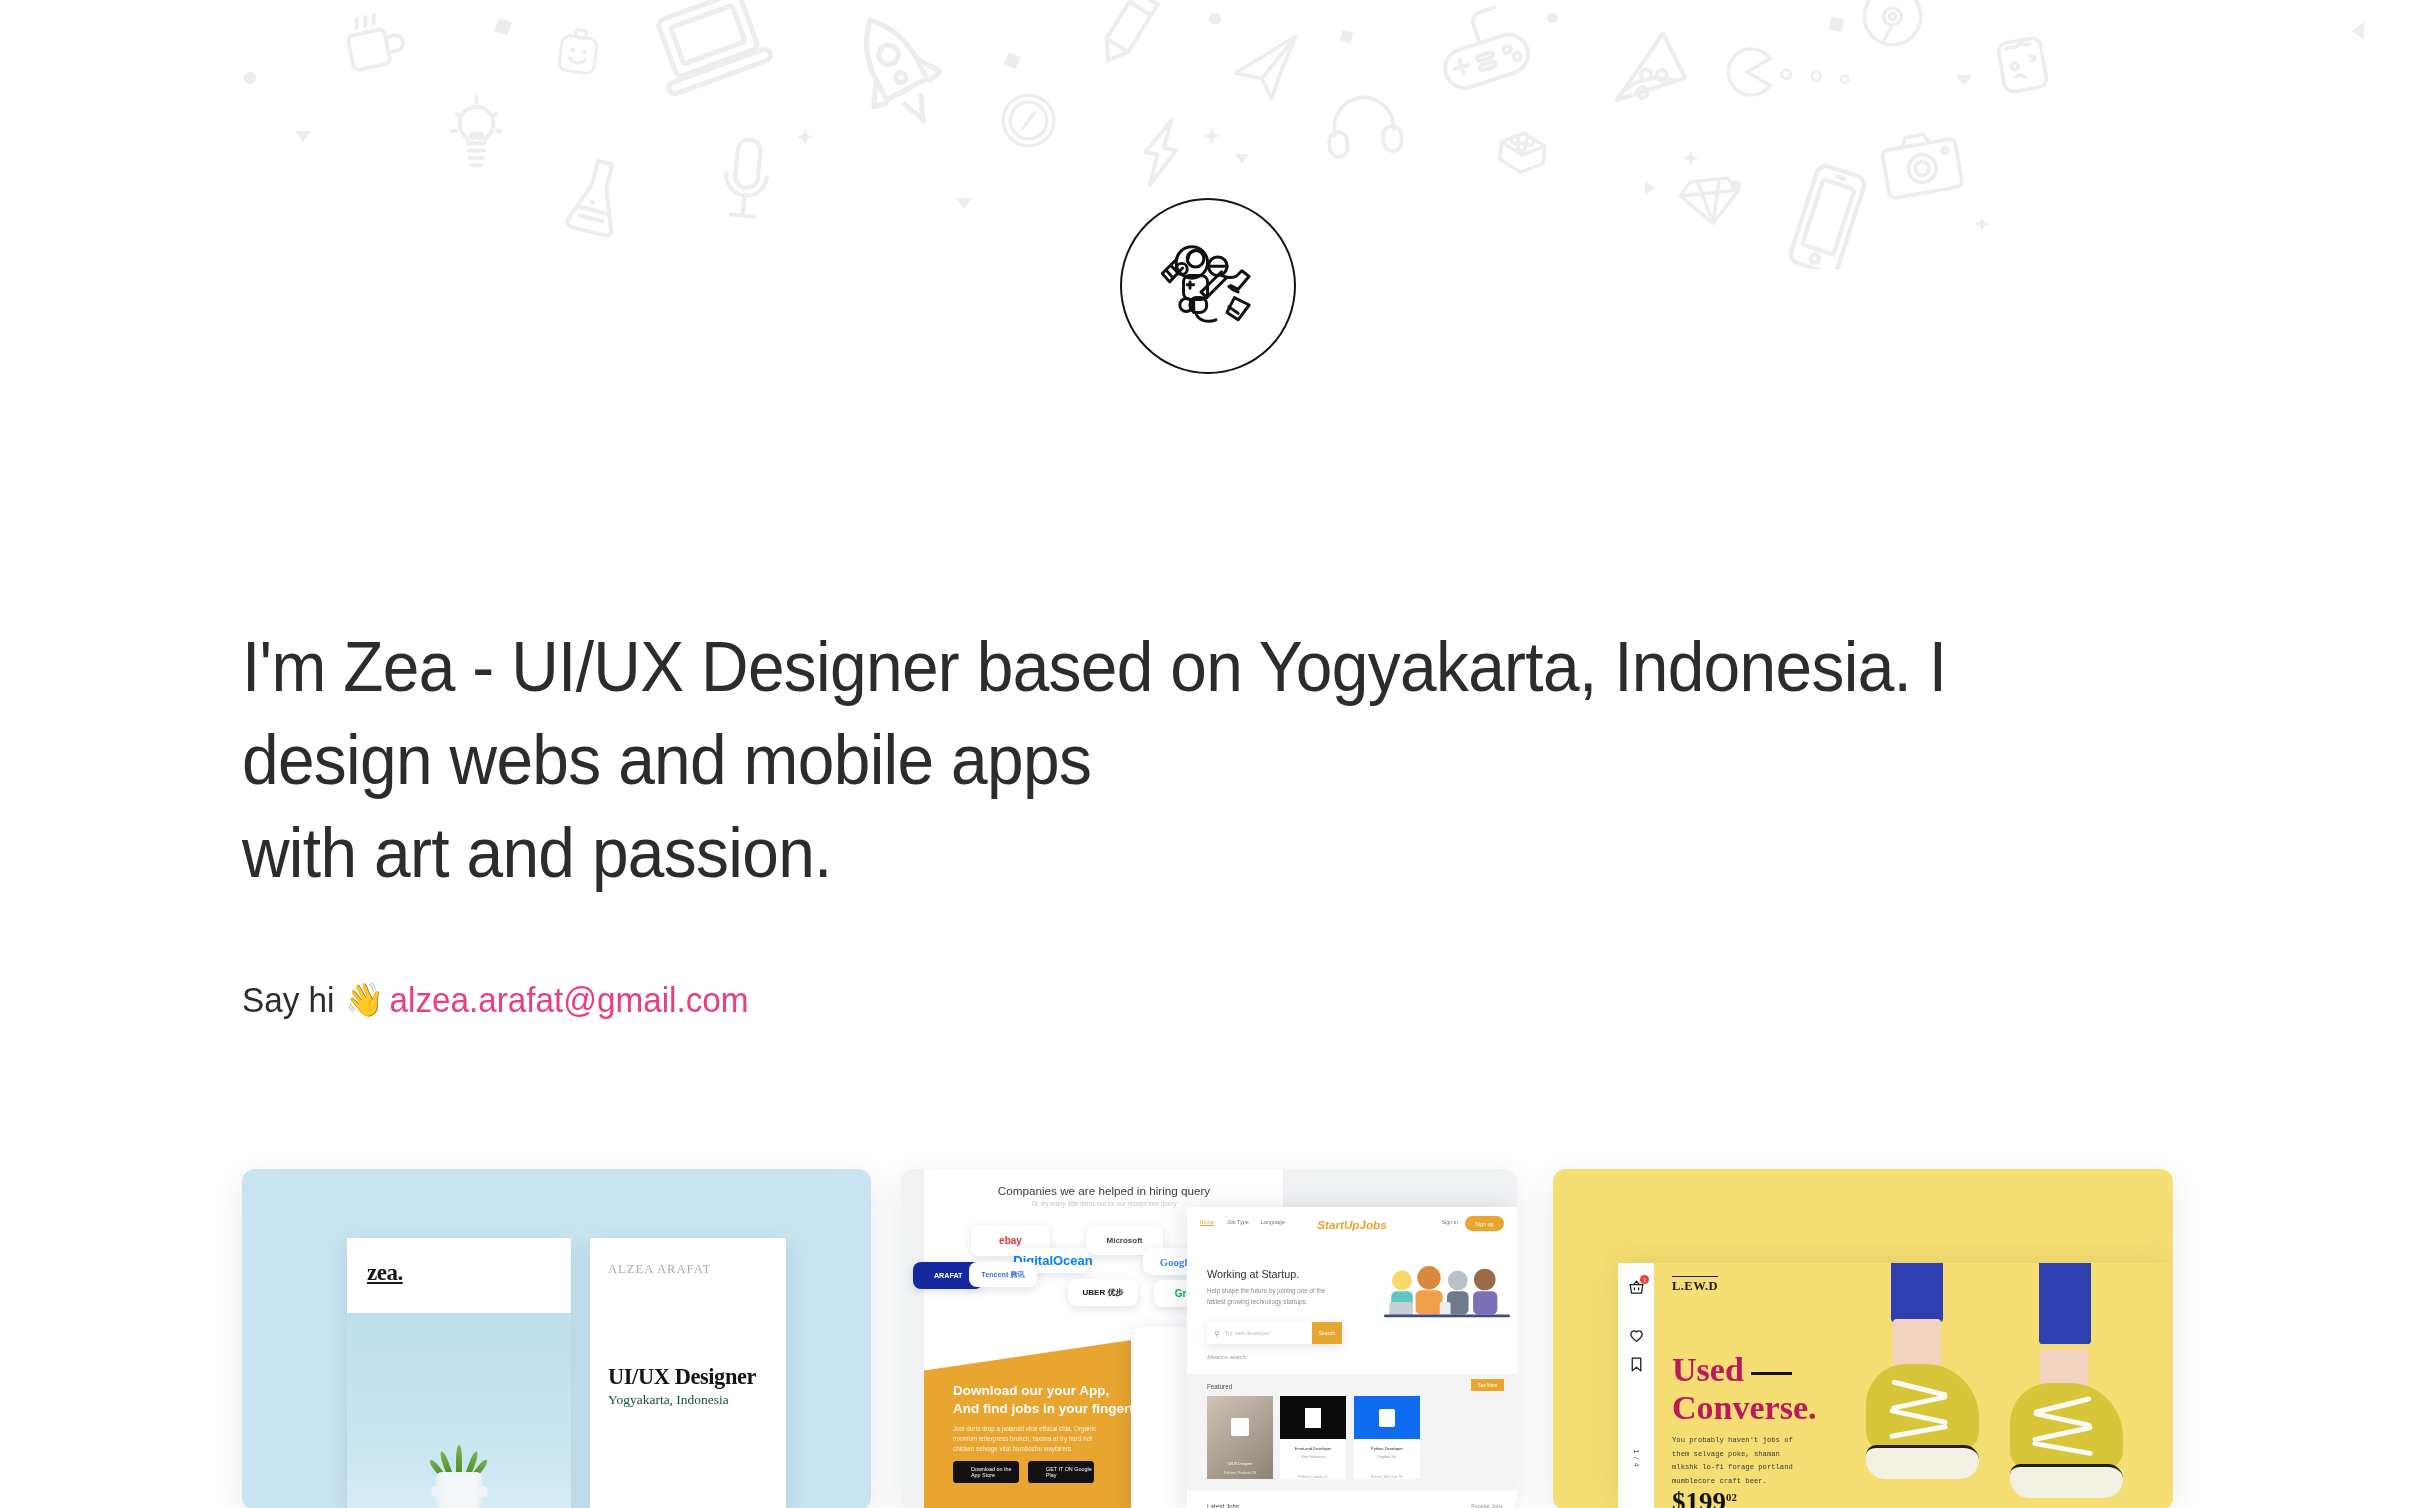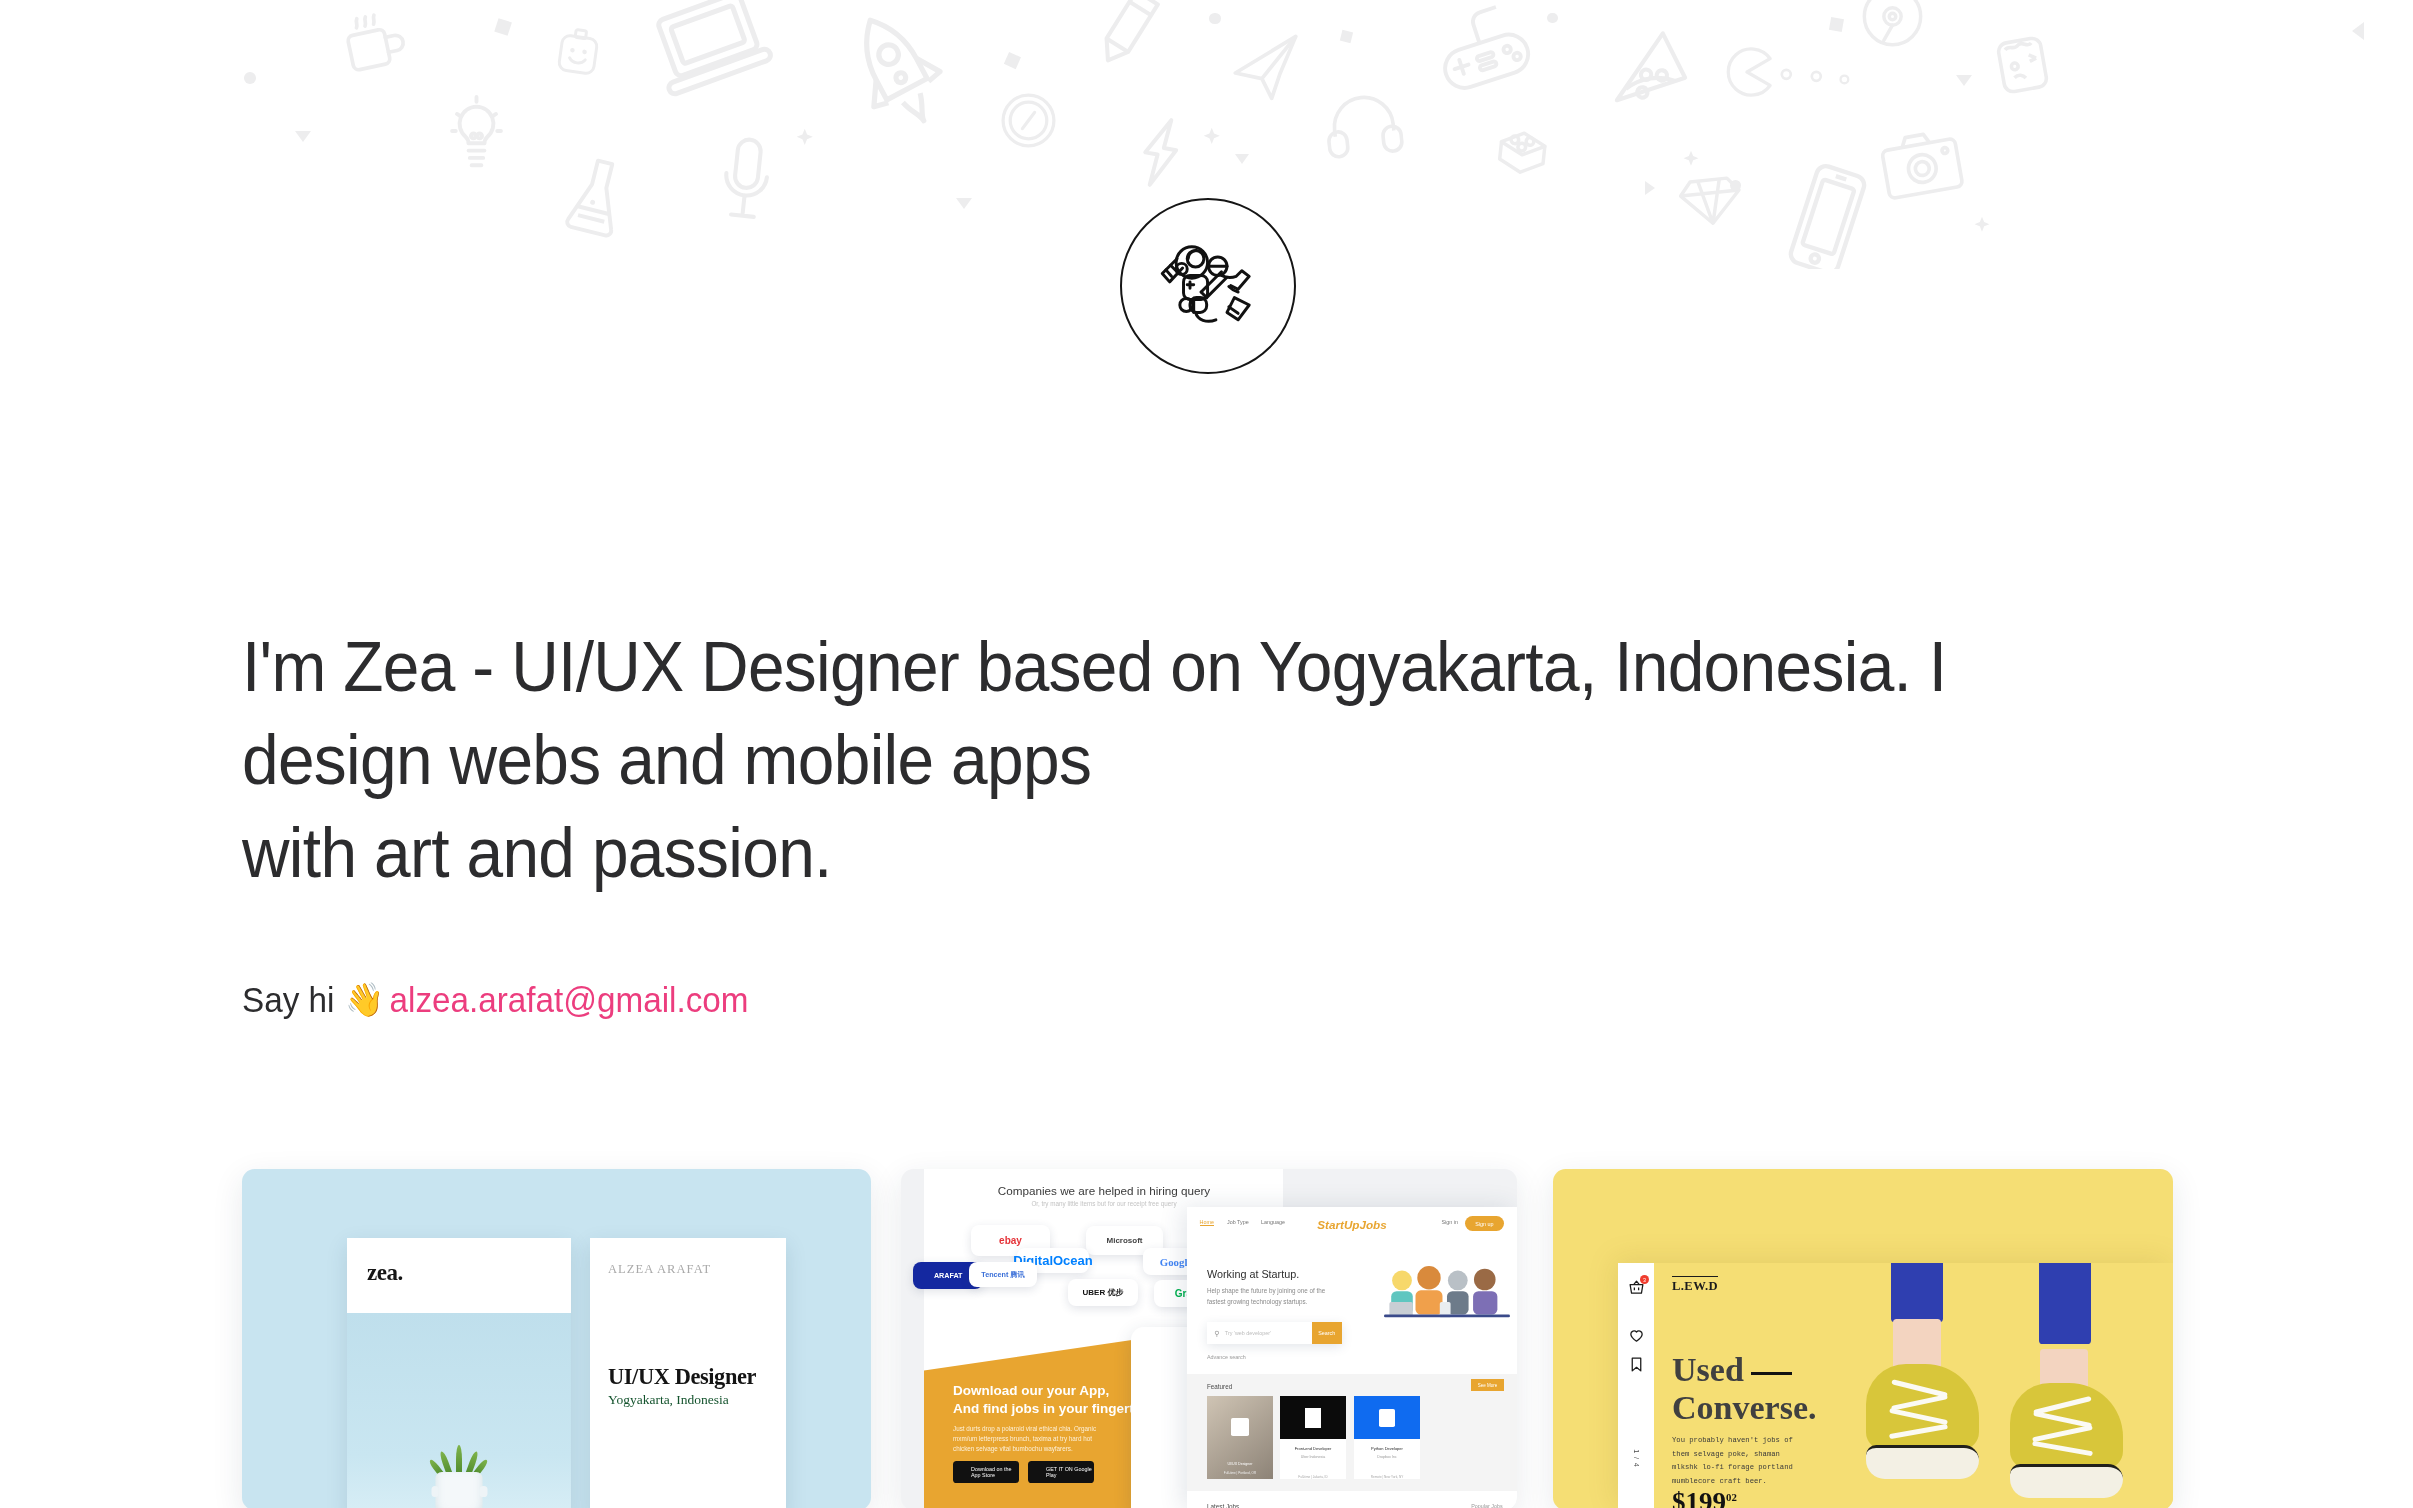"zea." .bc-logo { text-decoration: none -> underline }
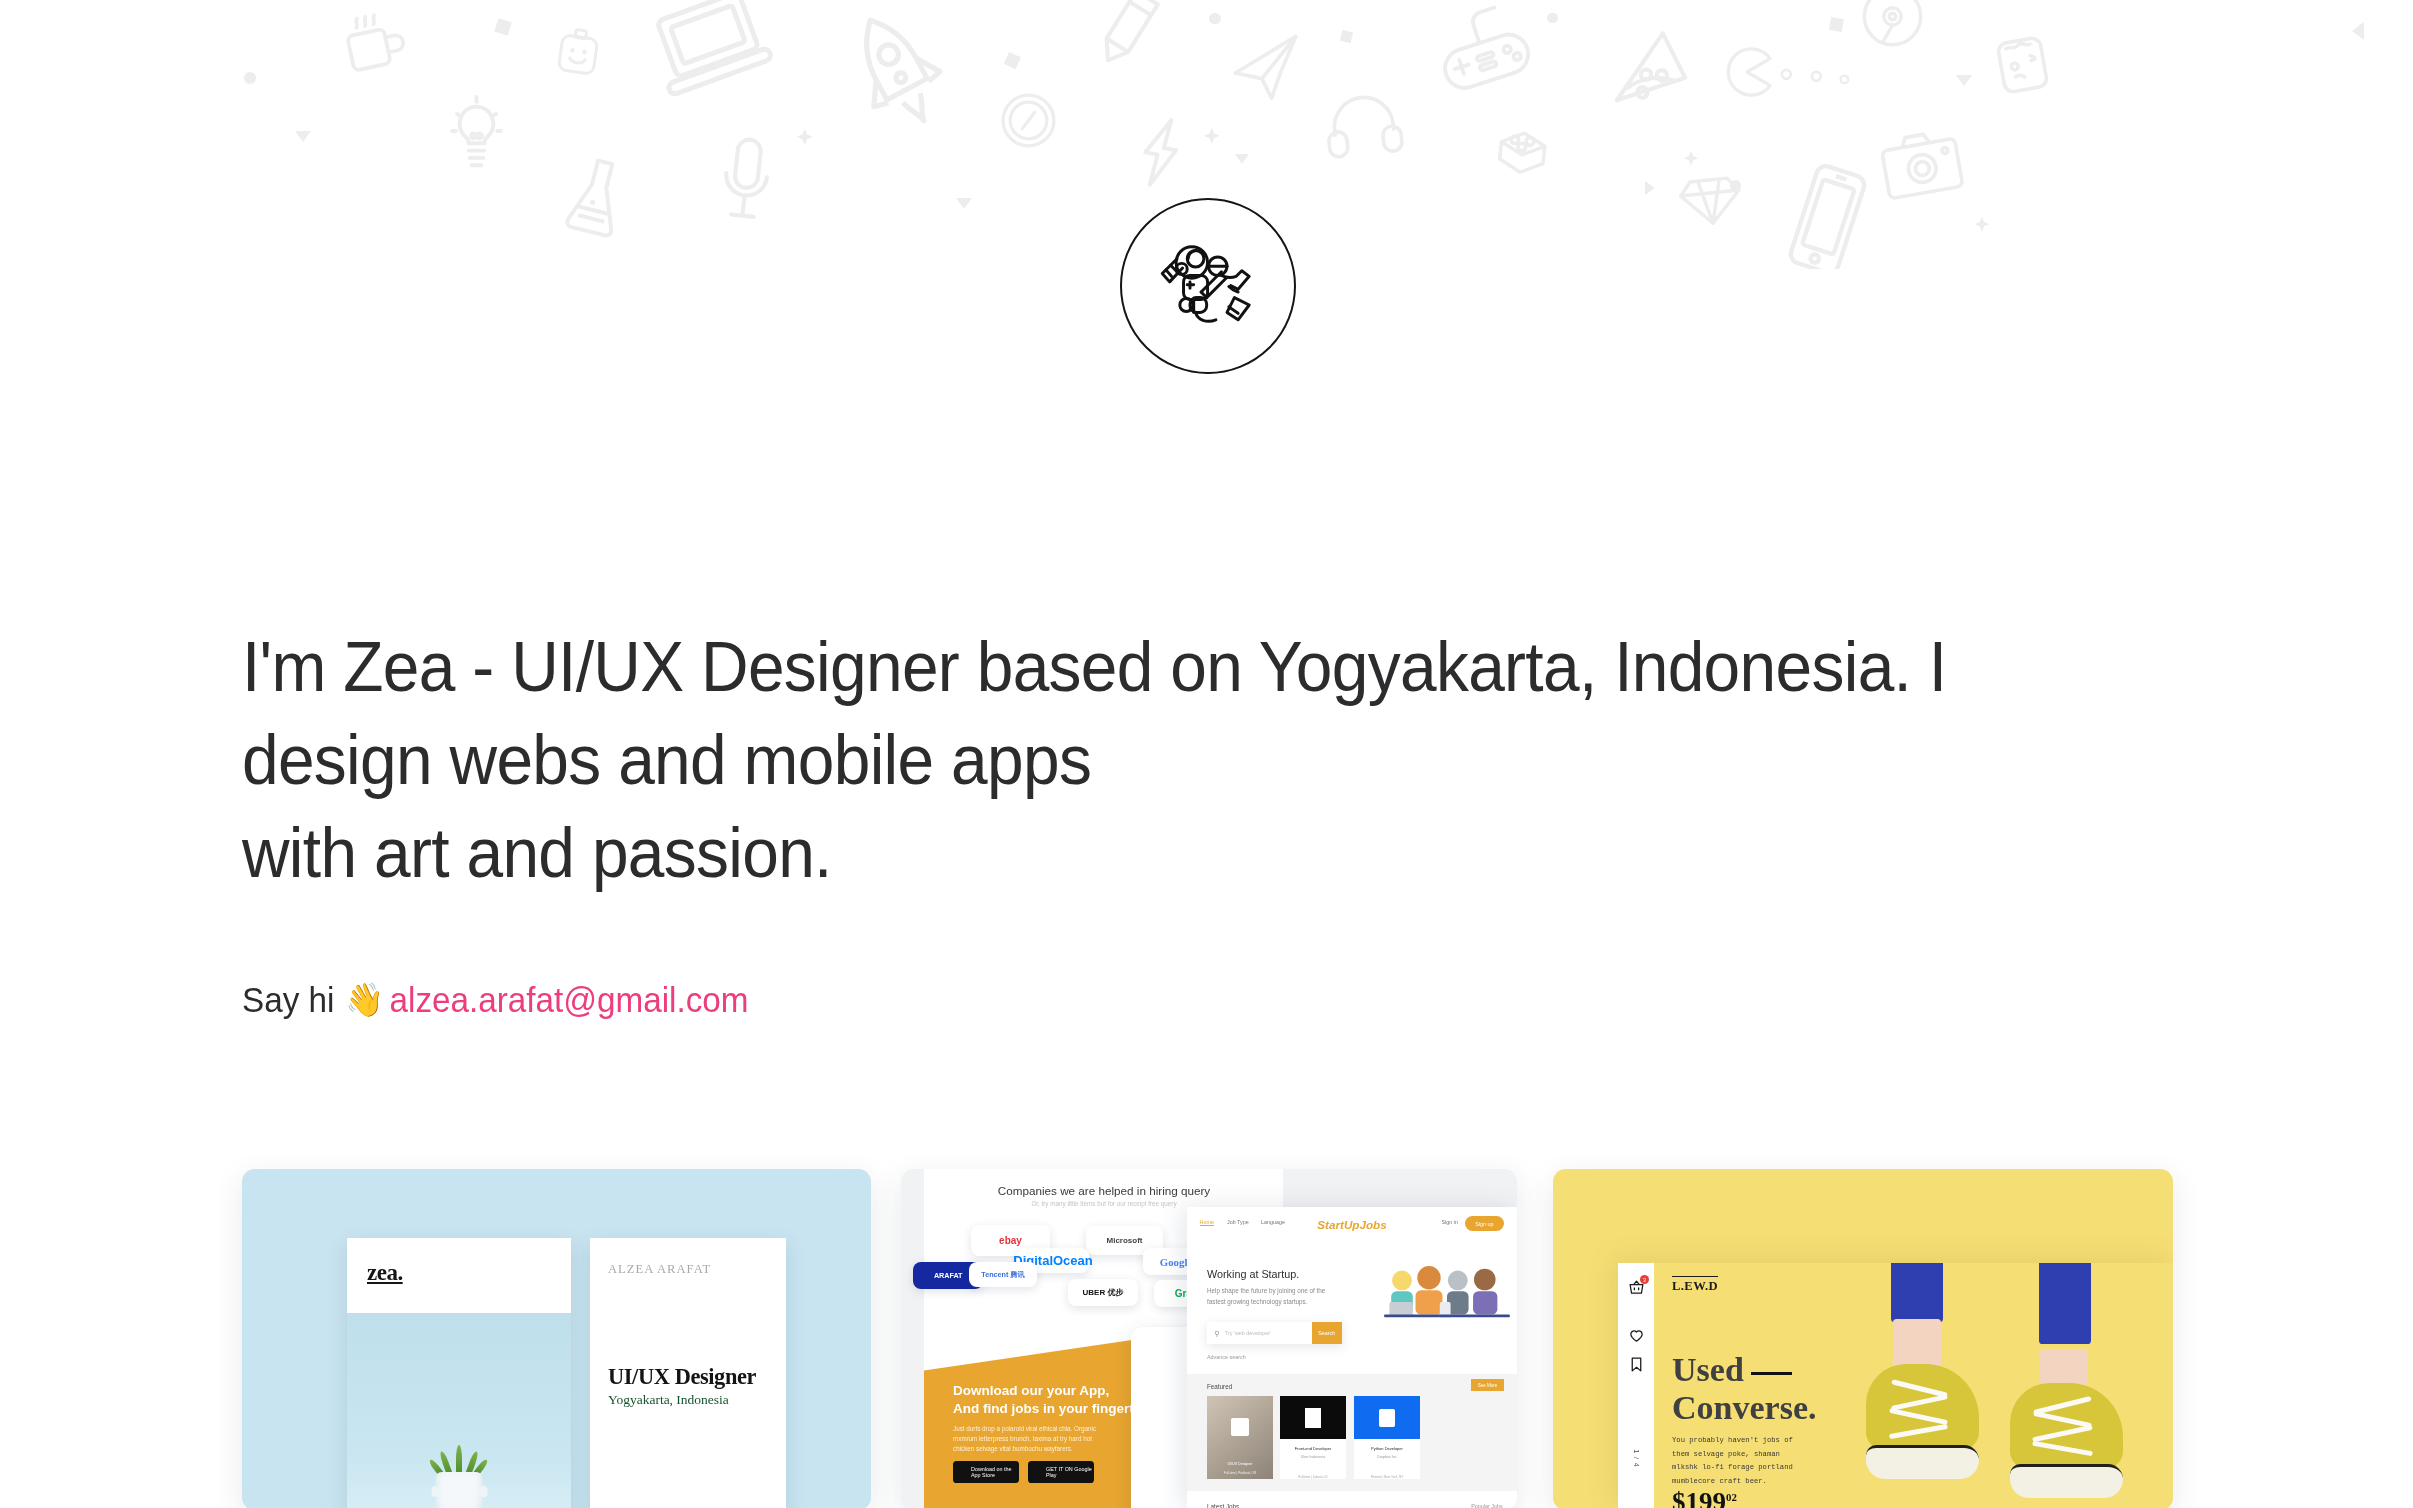"Used" .shop-title { color: #404040 -> #be185d }
